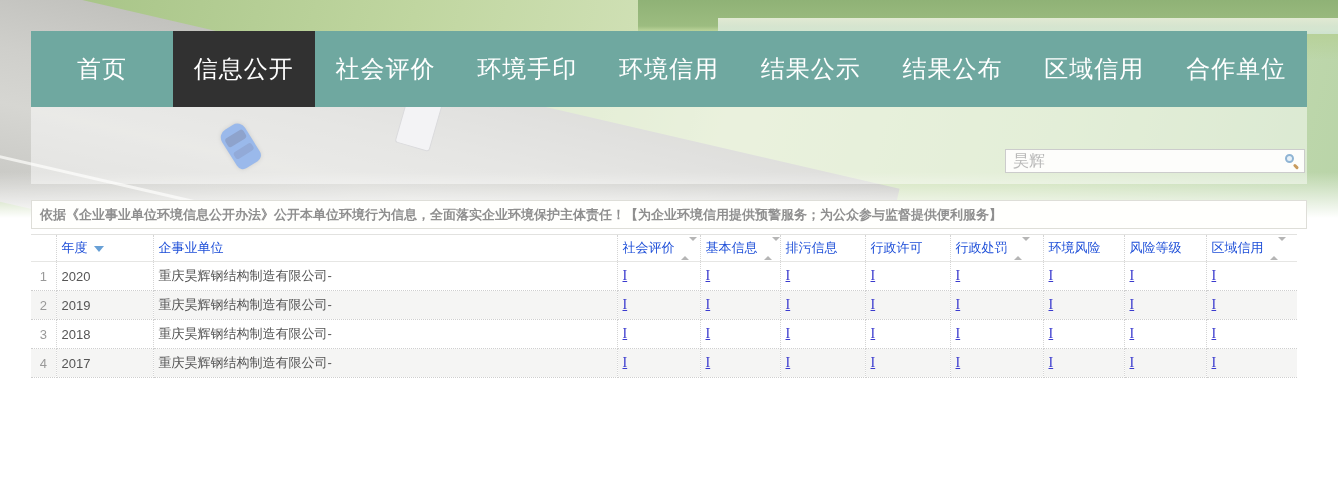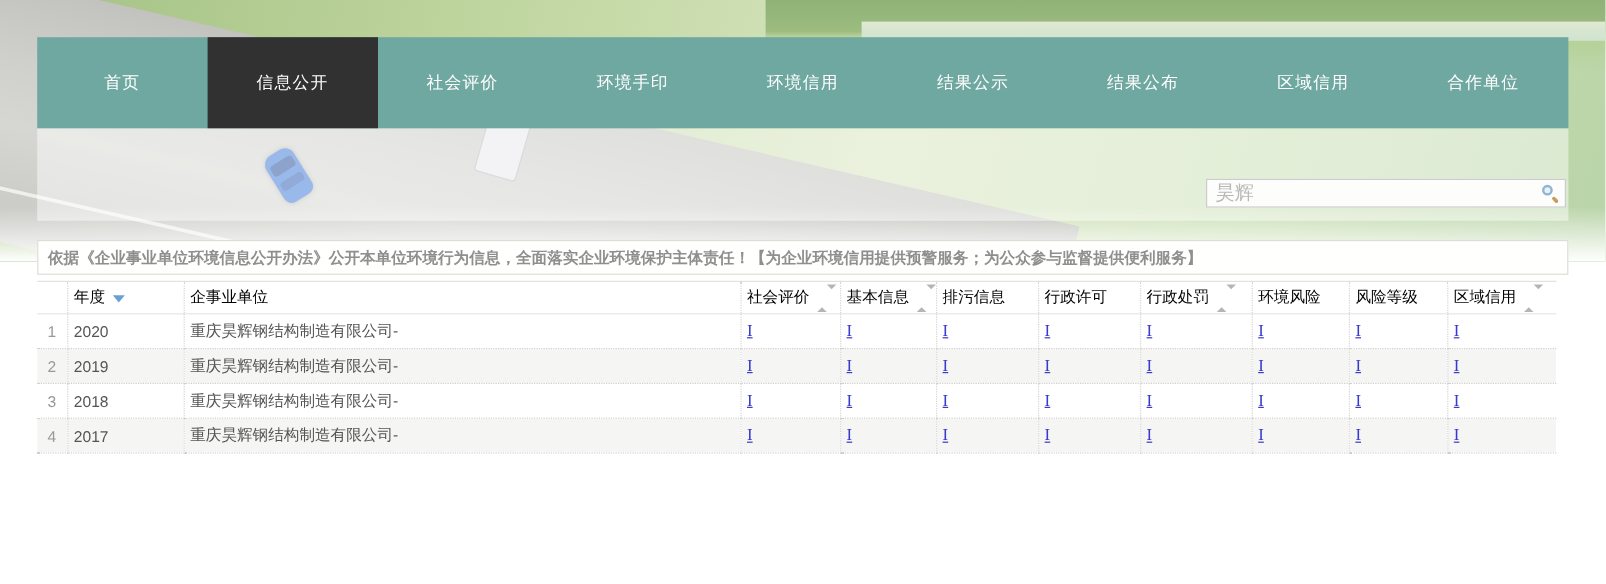"首页" .nav-item { font-size: 14px -> 24px }
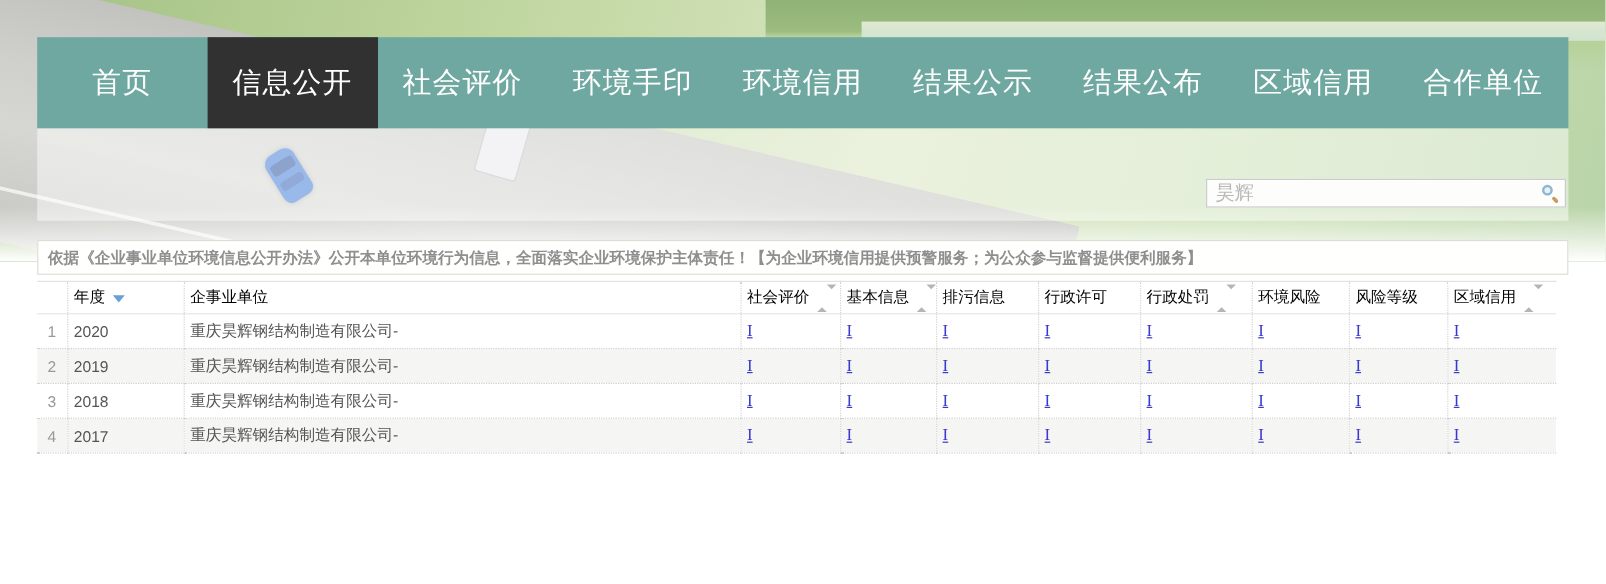"年度" th { color: #000000 -> #1d4ed8 }
